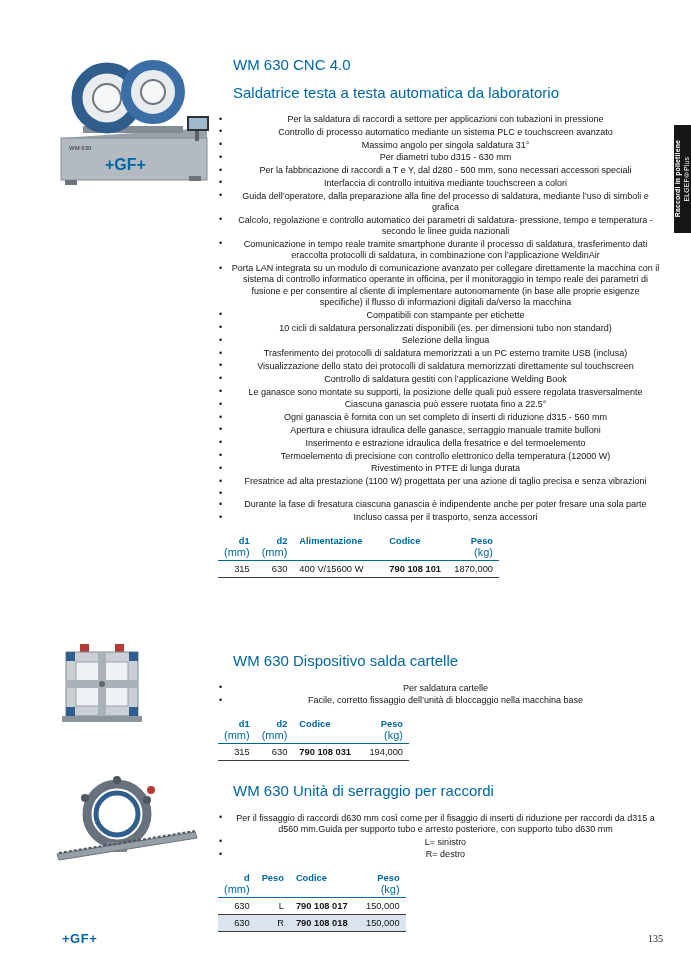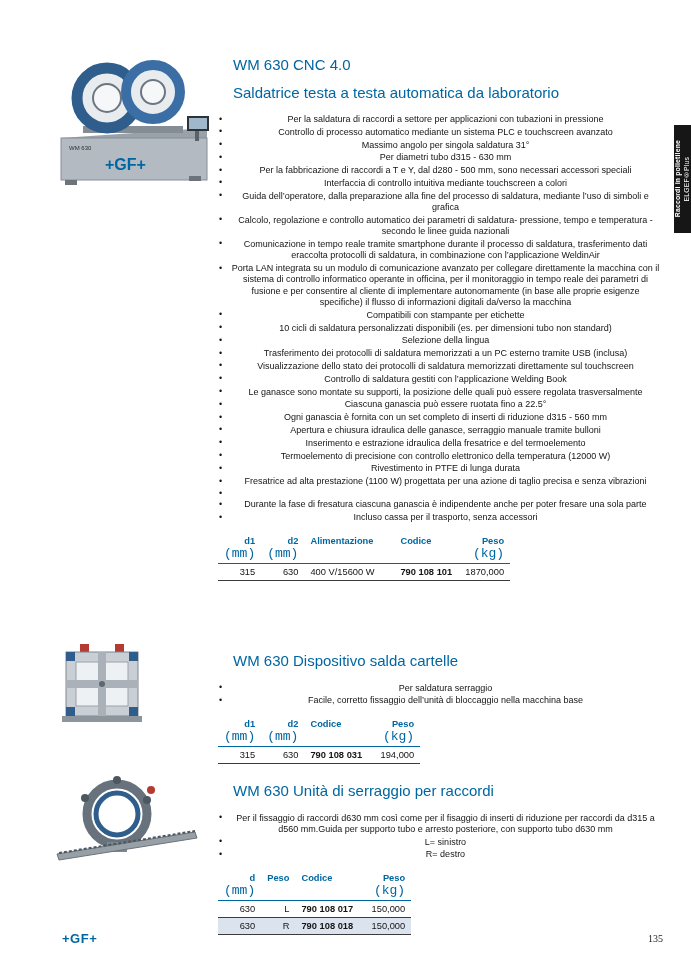"(mm)" table.spec tr.units th { font-family: Liberation Mono, monospace -> none; font-size: 13px -> 11px }
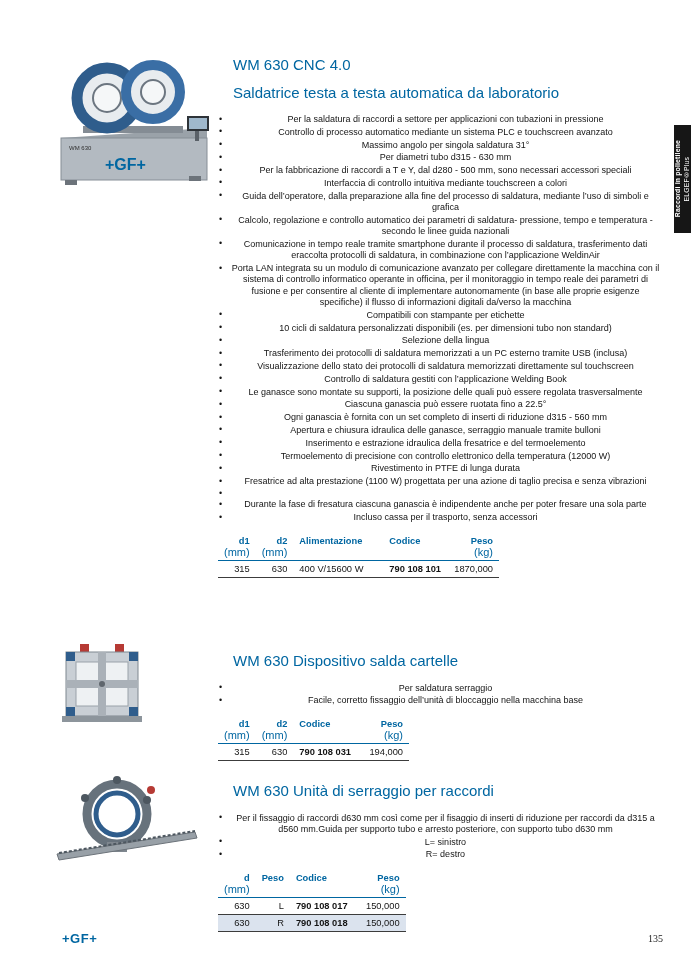"Per saldatura serraggio" li { text: serraggio -> cartelle }
